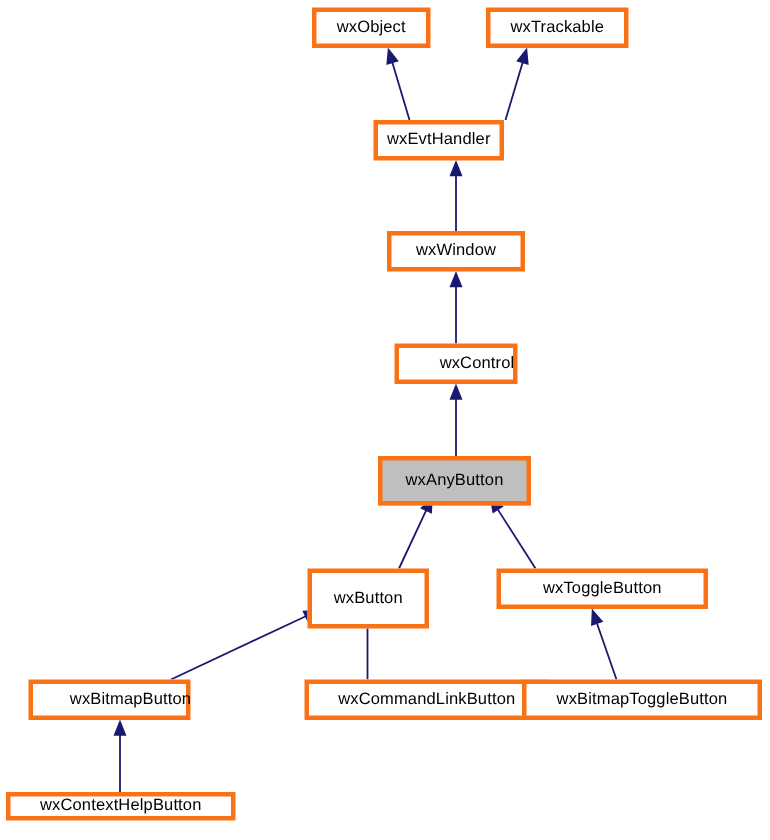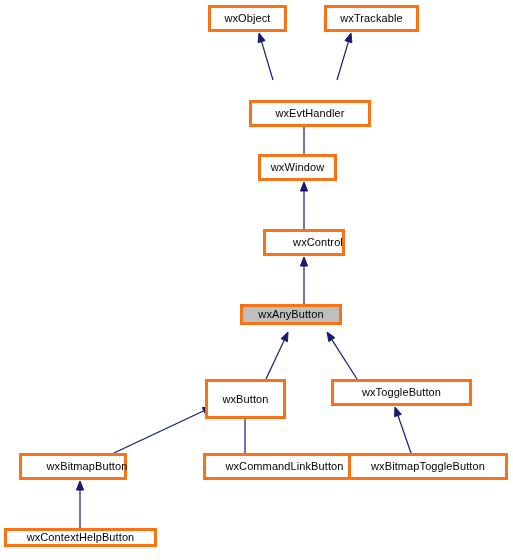"wxEvtHandler" div.node { margin-top: 20px -> none; width: 122px -> 87px }
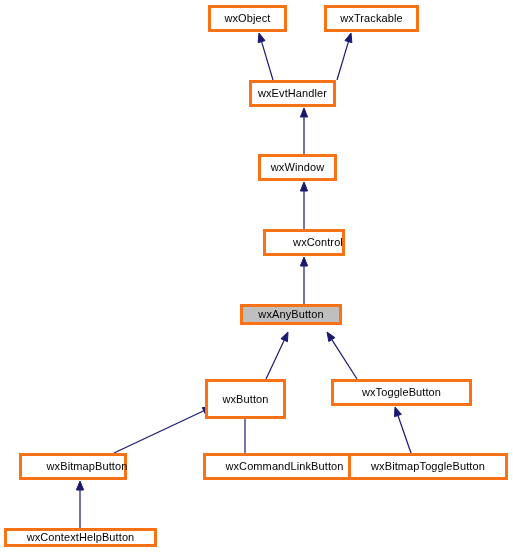"wxWindow" div.node { width: 79px -> 92px }
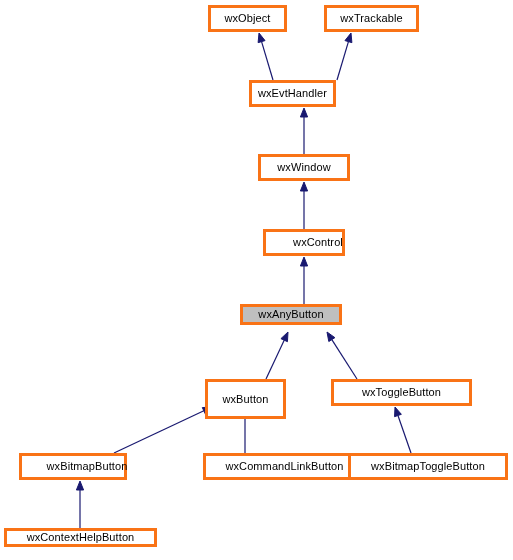"wxAnyButton" div.node { height: 21px -> 33px; left: 240px -> 252px }
